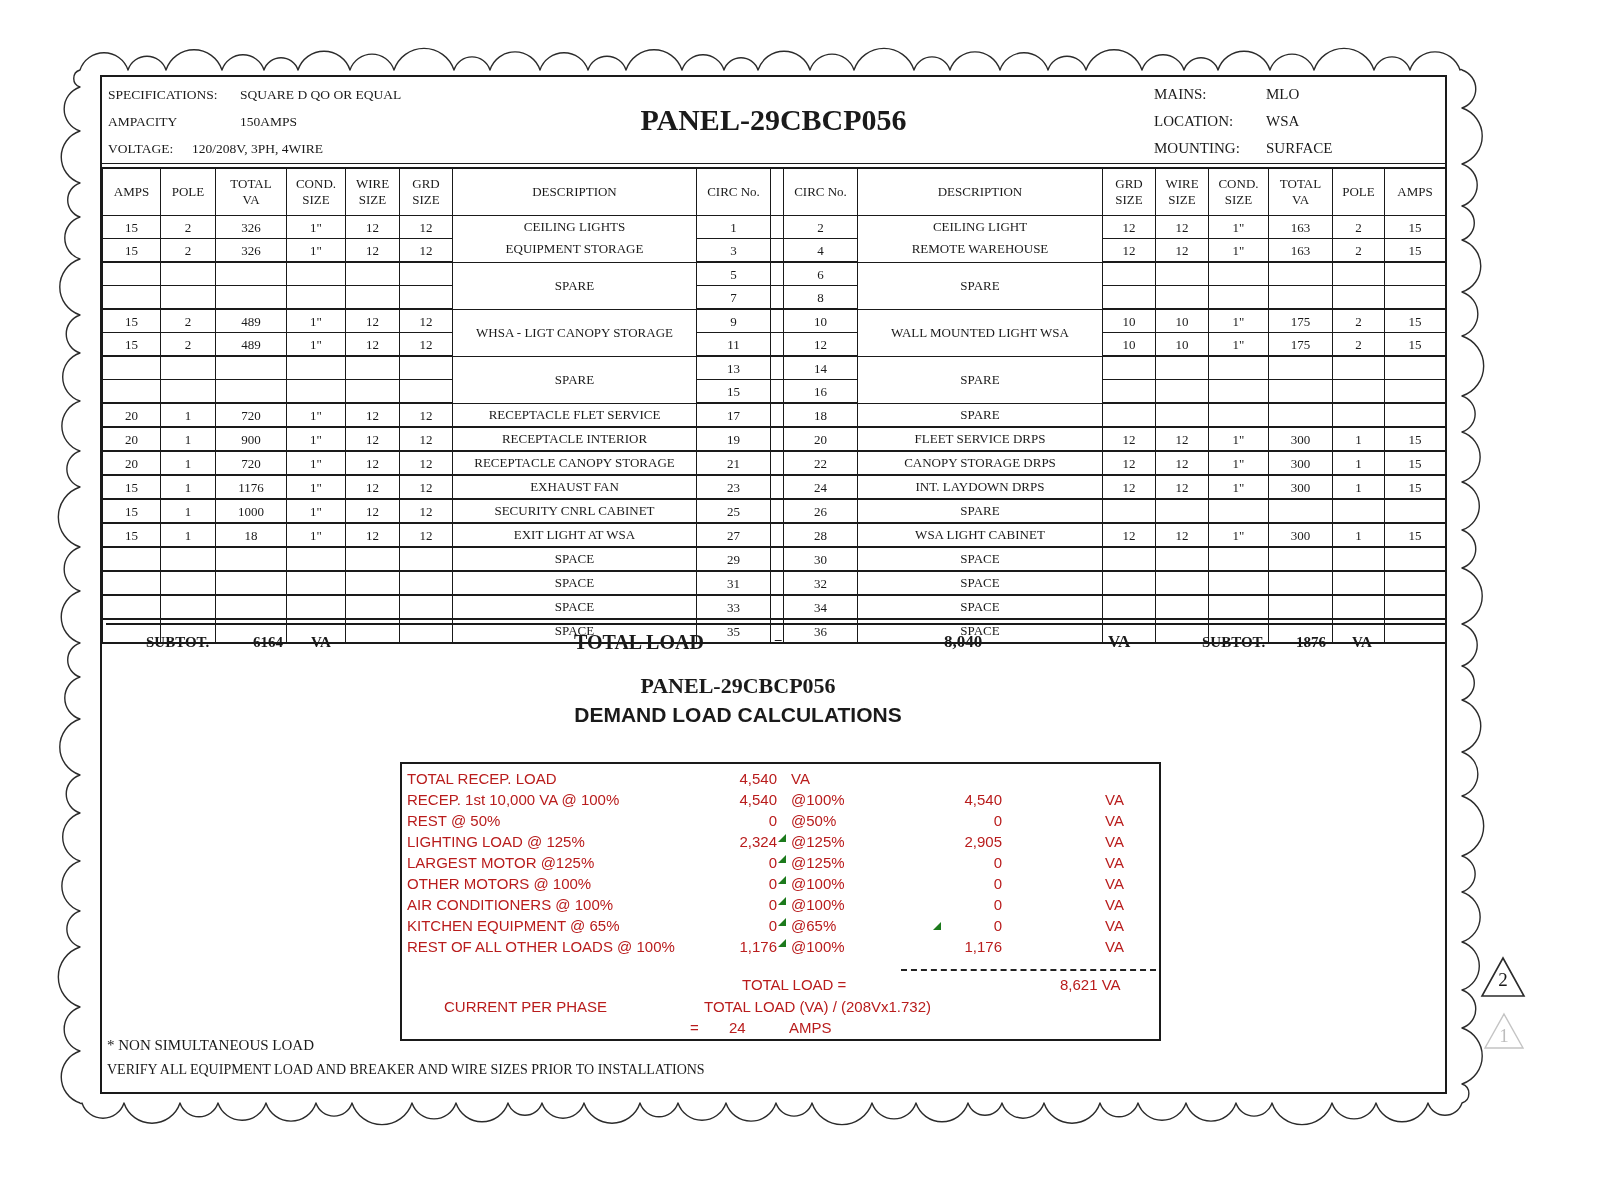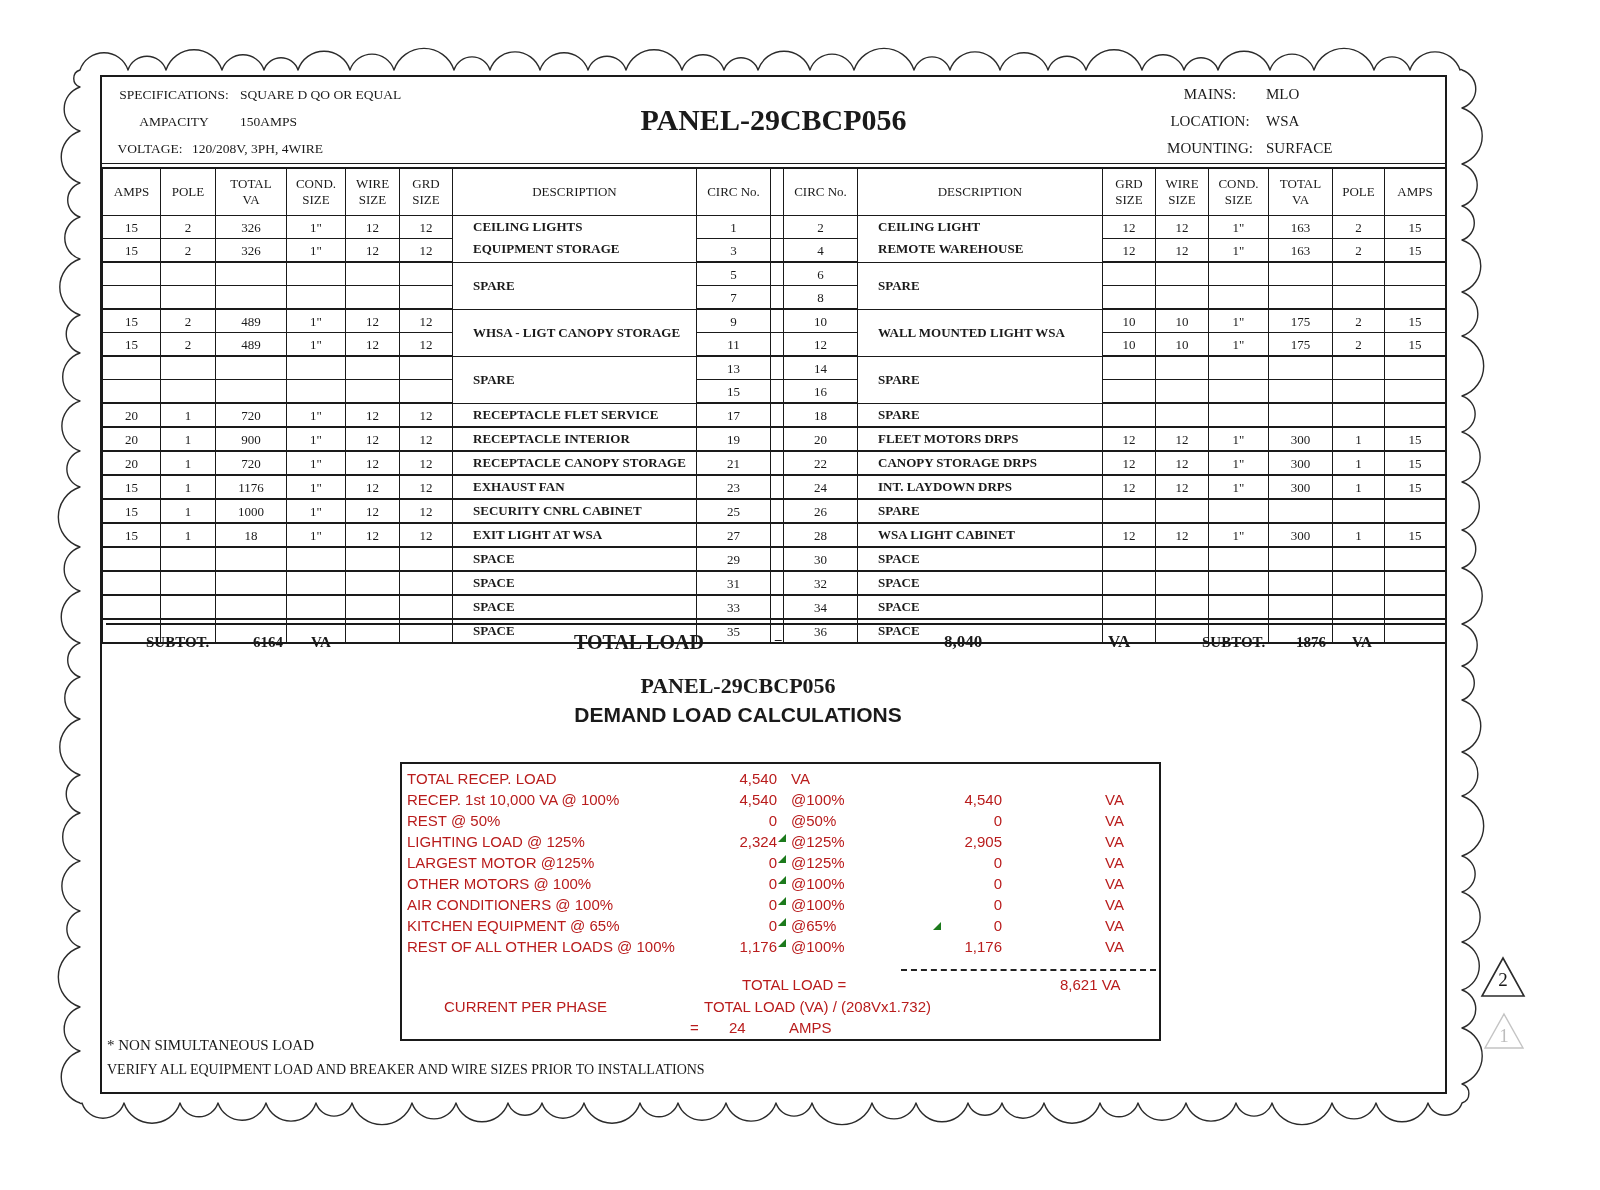"SPECIFICATIONS:" .hdr { text-align: center -> none }
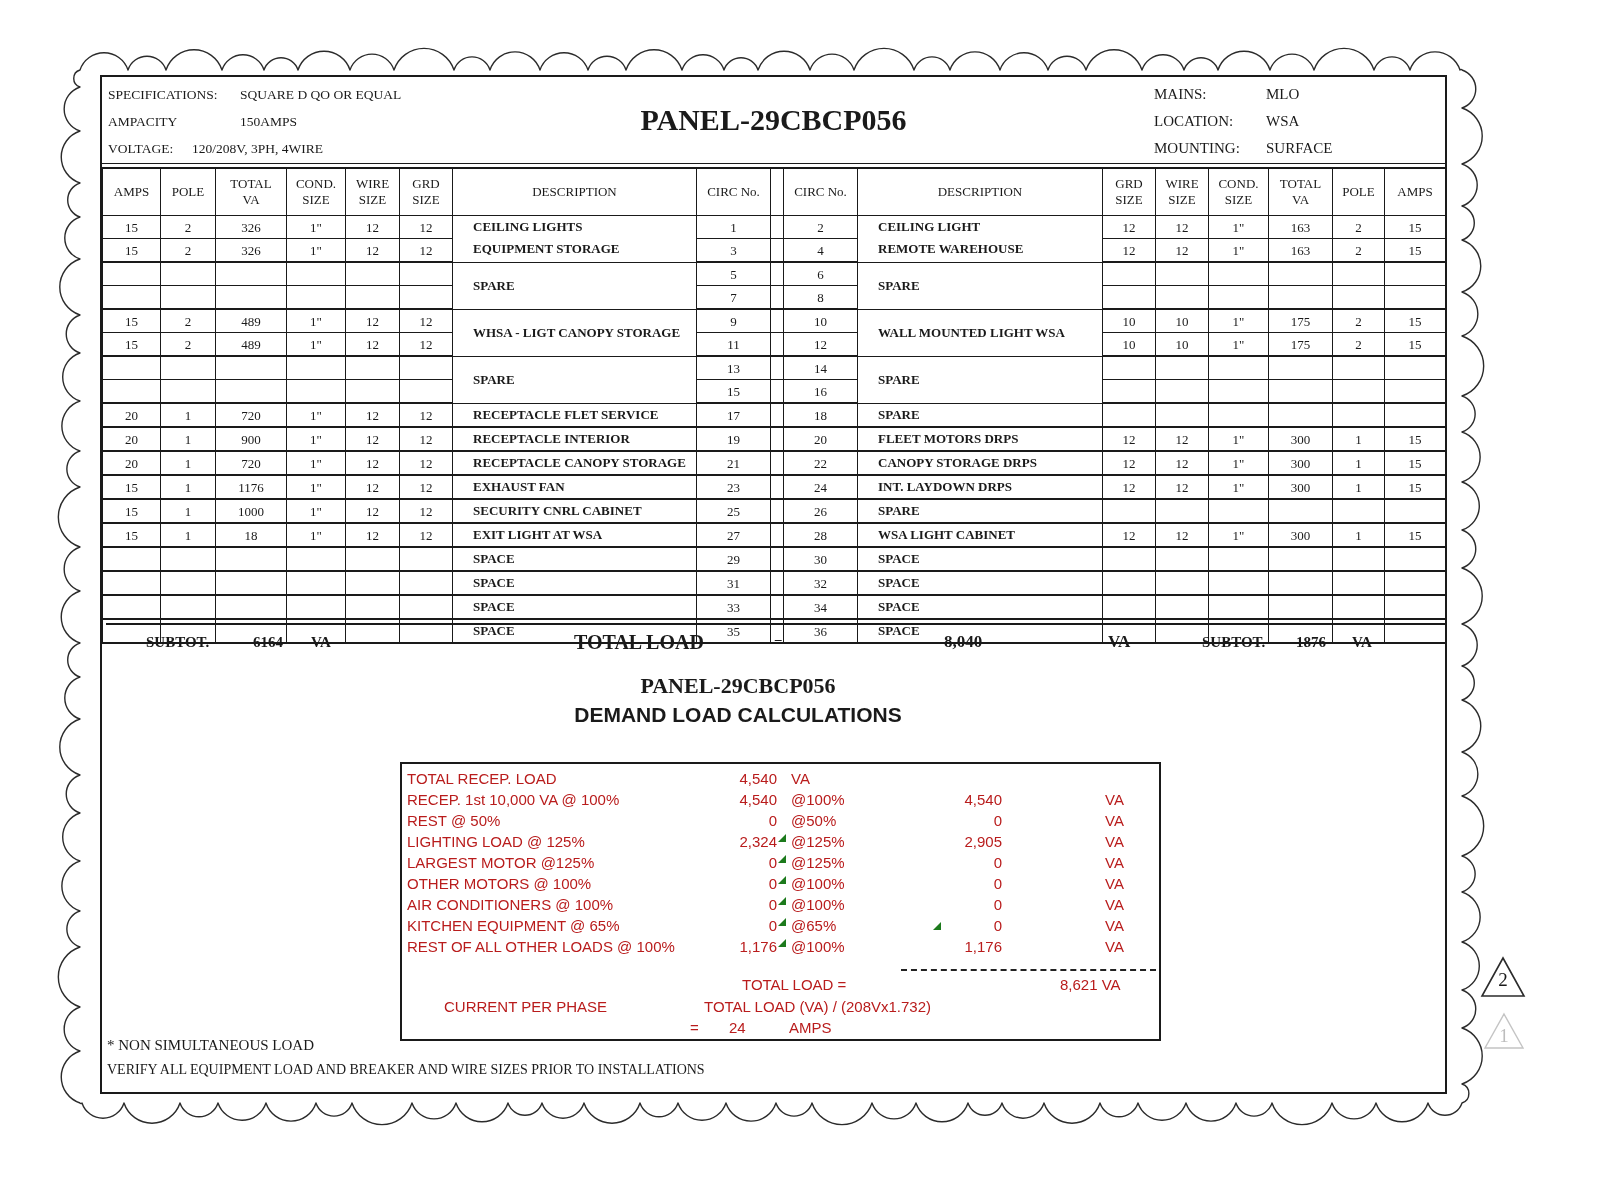"CEILING LIGHTS" .sched td.desc { font-weight: bold -> none; text-align: left -> center }
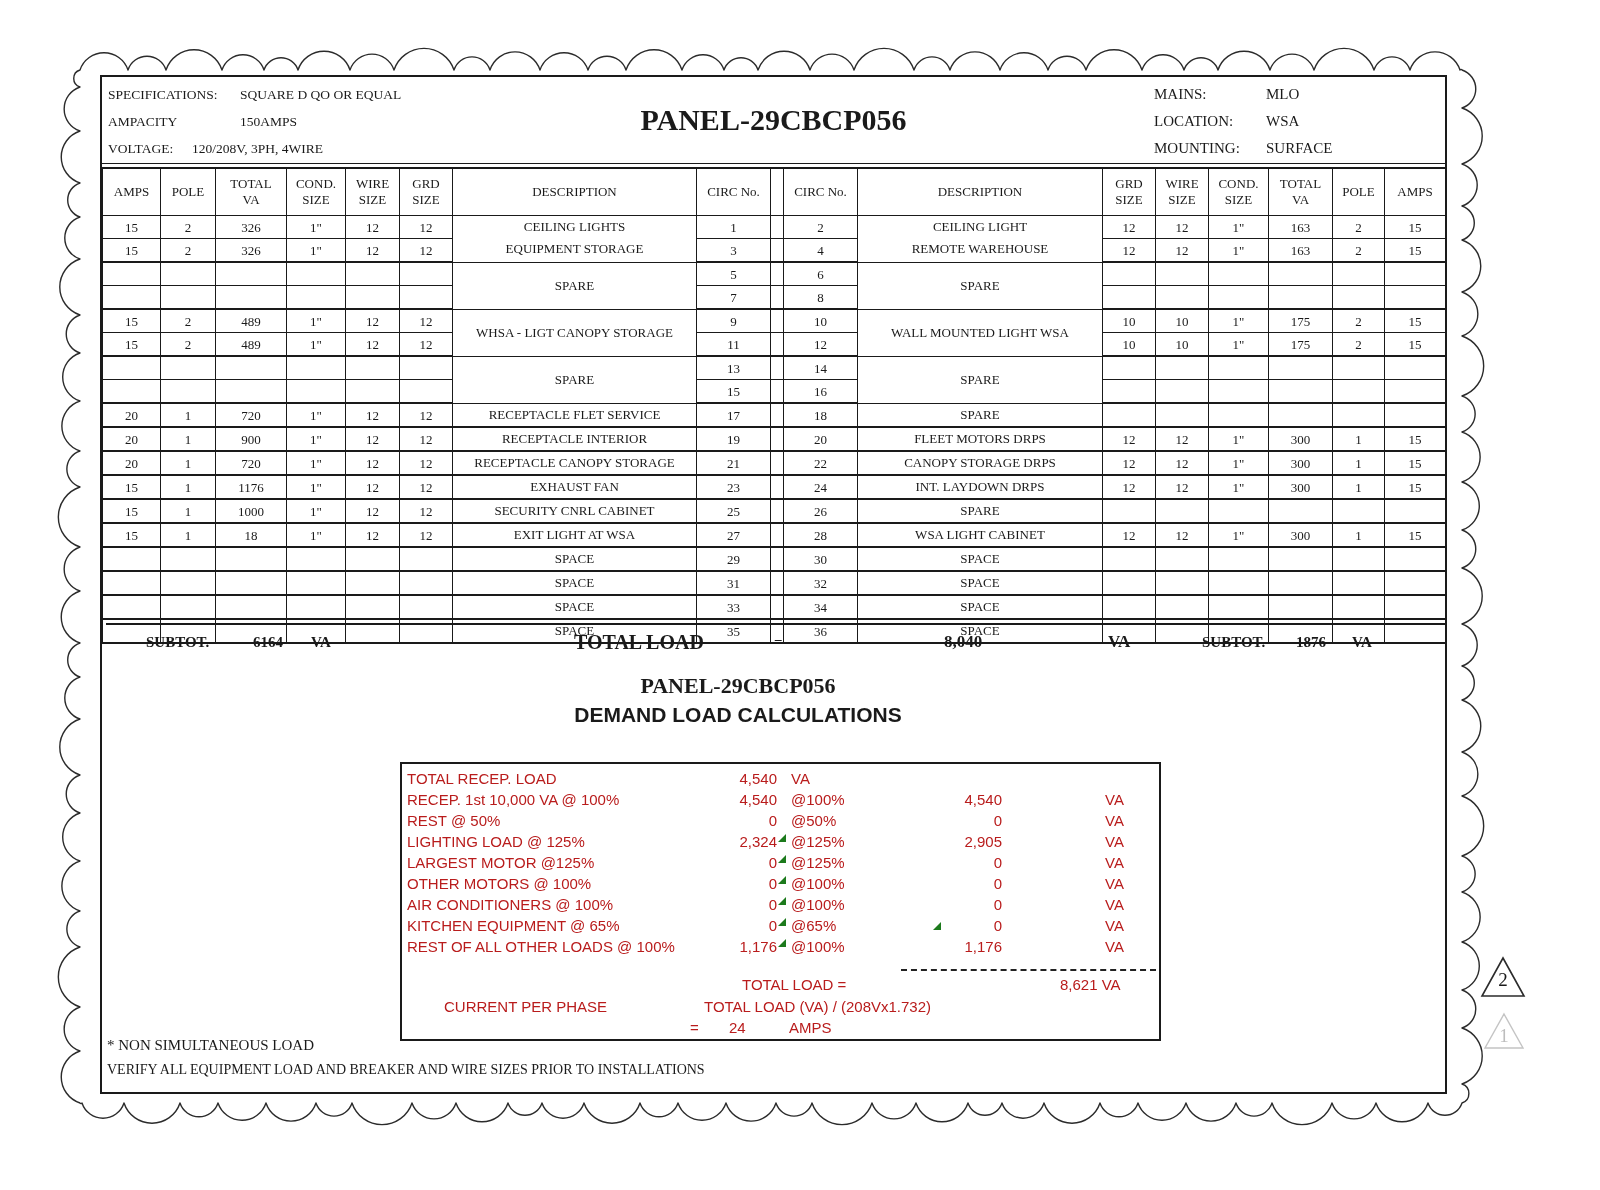"FLEET MOTORS DRPS" td.desc { text: MOTORS -> SERVICE }
